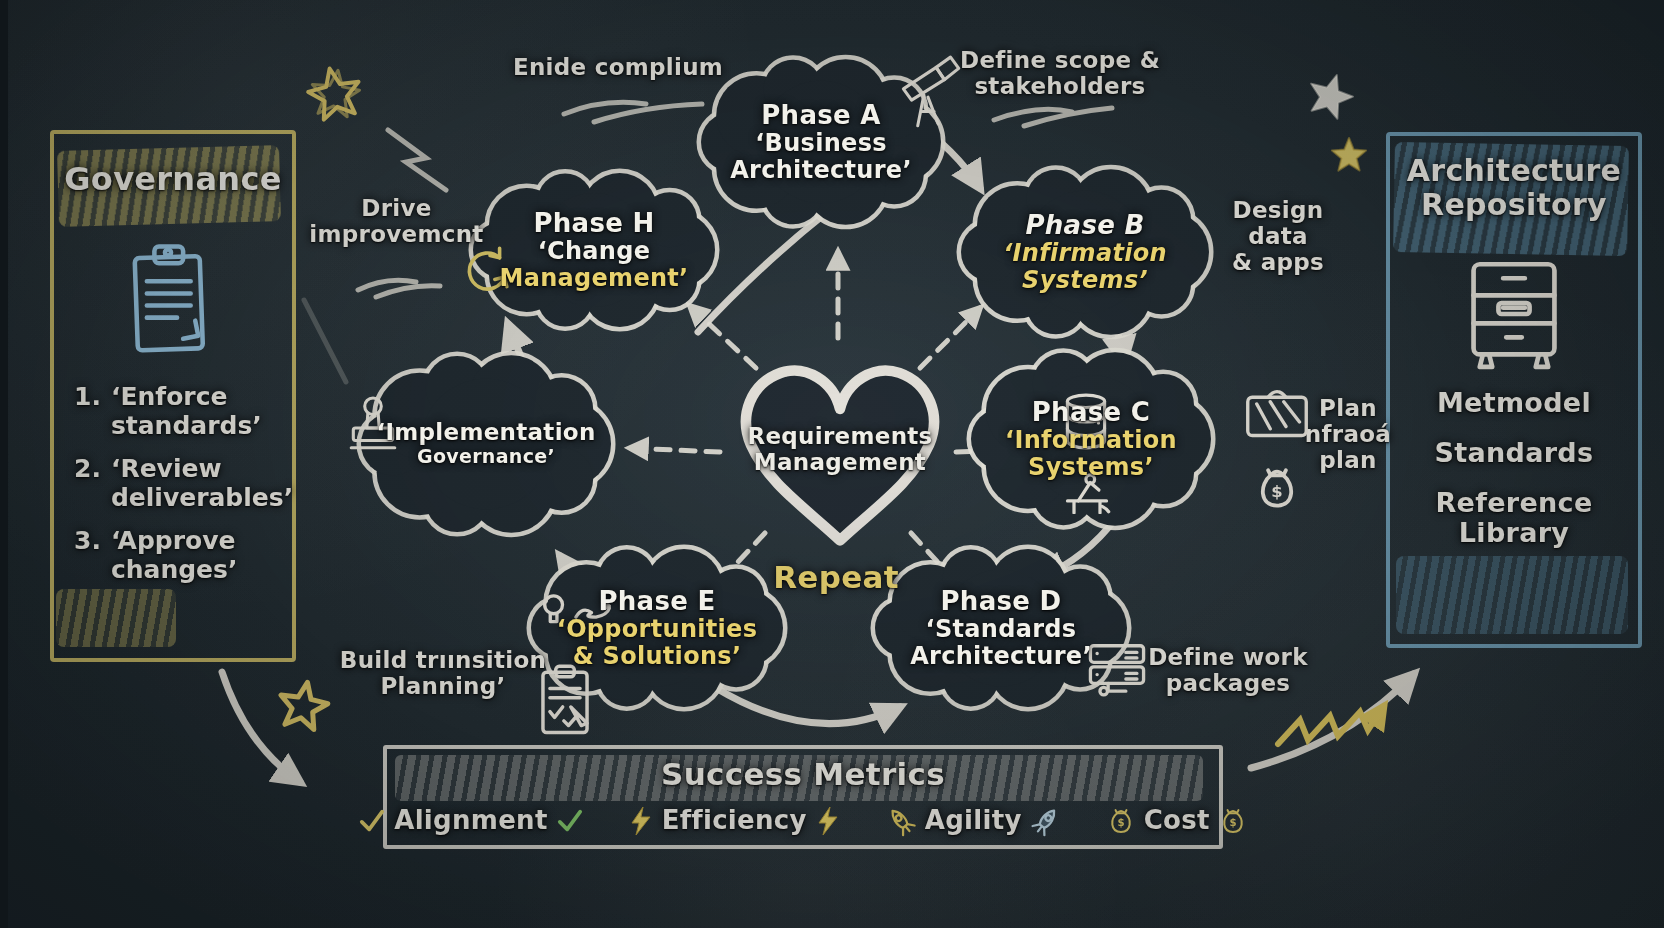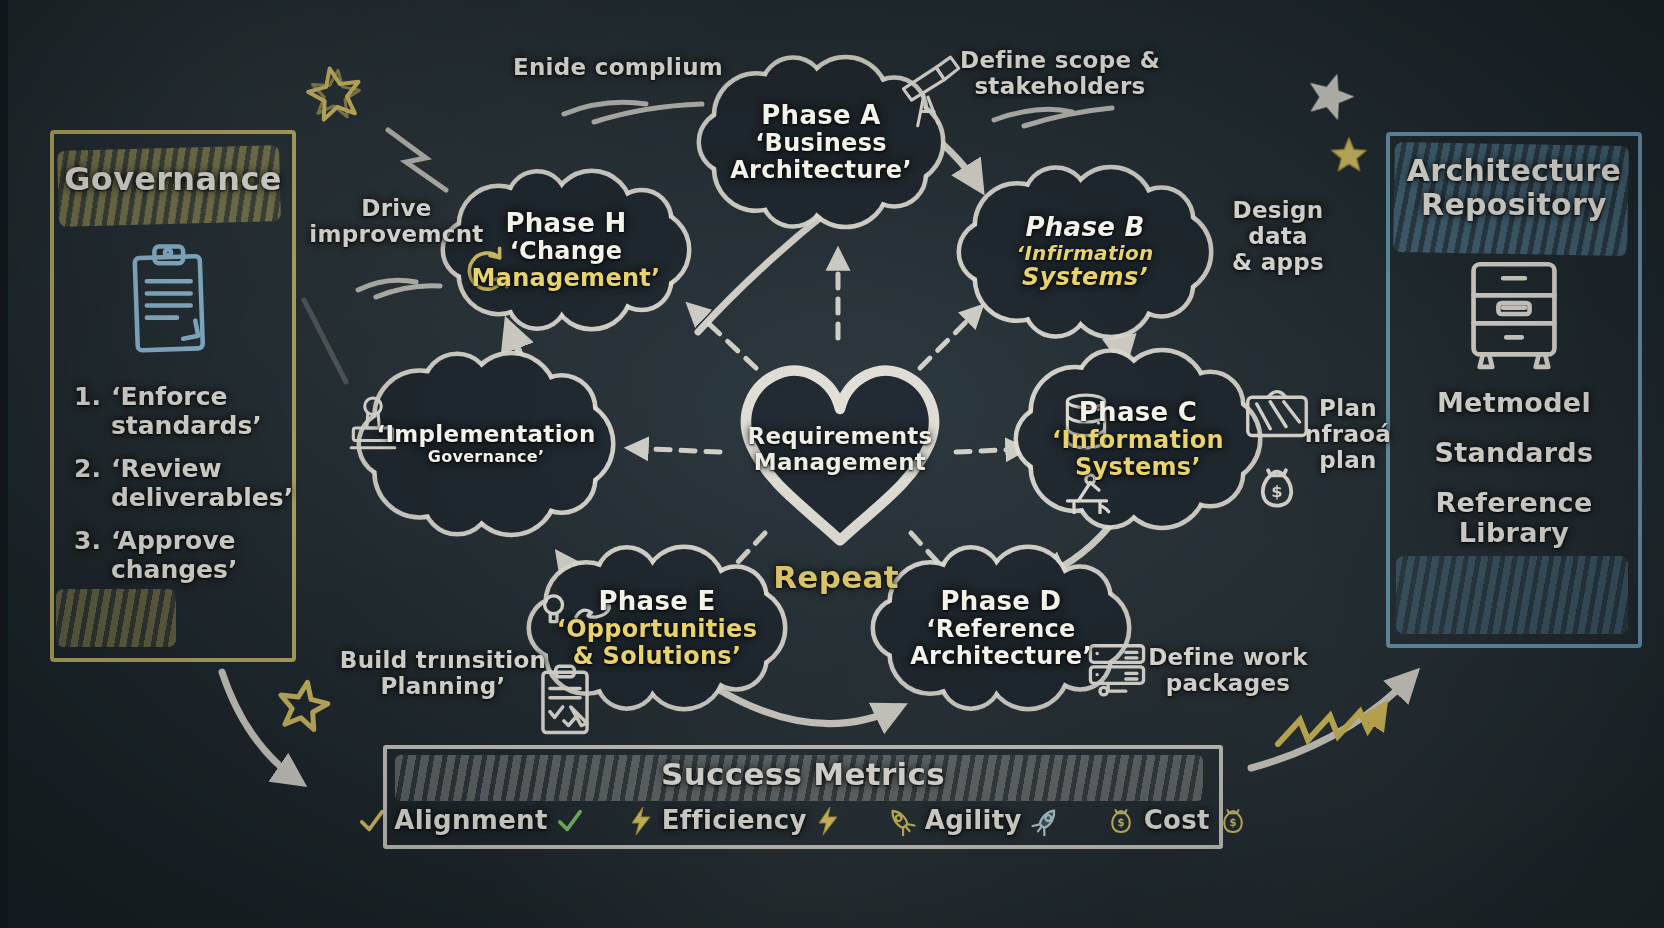"Phase H" div.abs { left: 432px -> 460px }
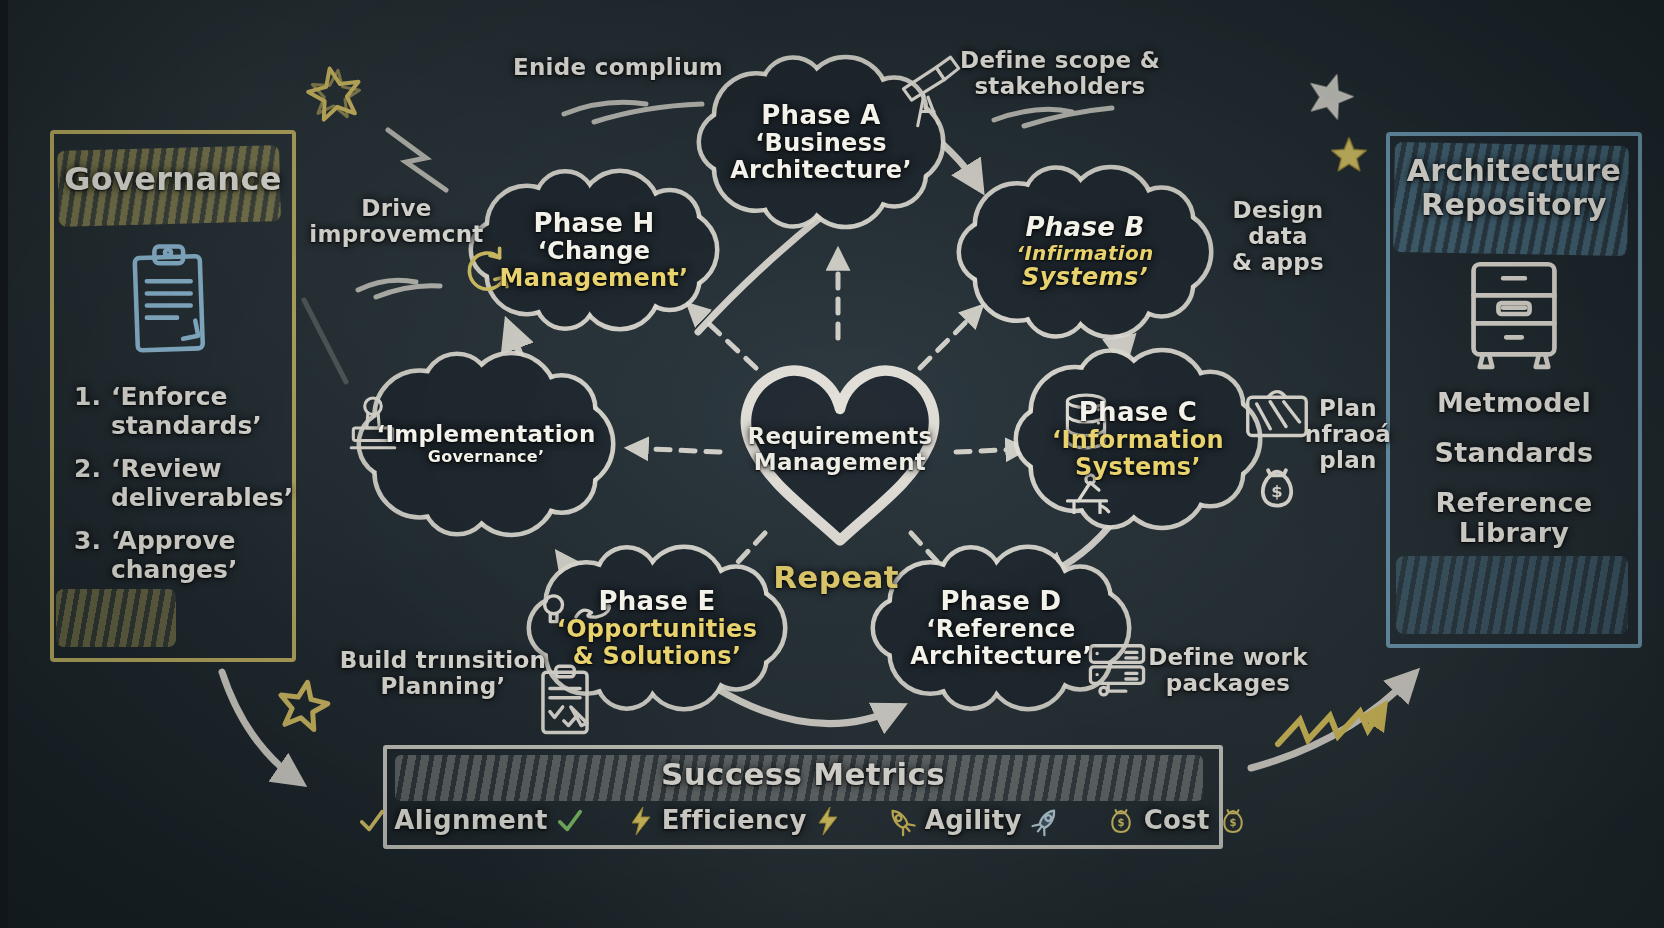"‘Infirmation" div.y { font-size: 20px -> 24px }
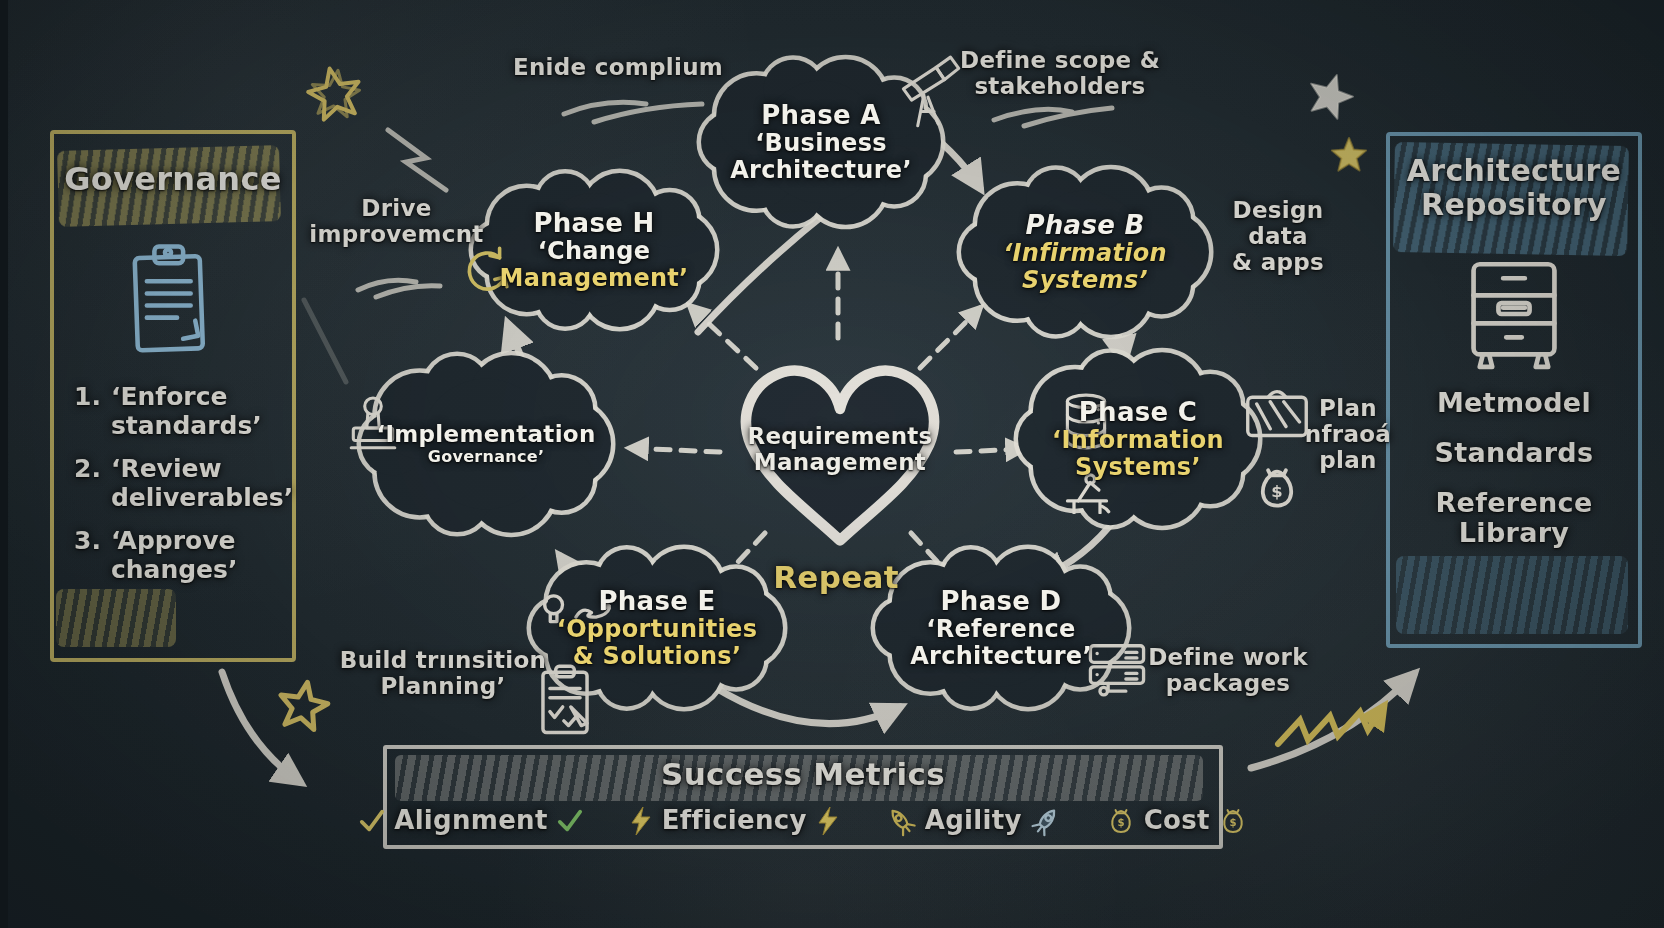"Phase C" div.abs { left: 1005px -> 958px }
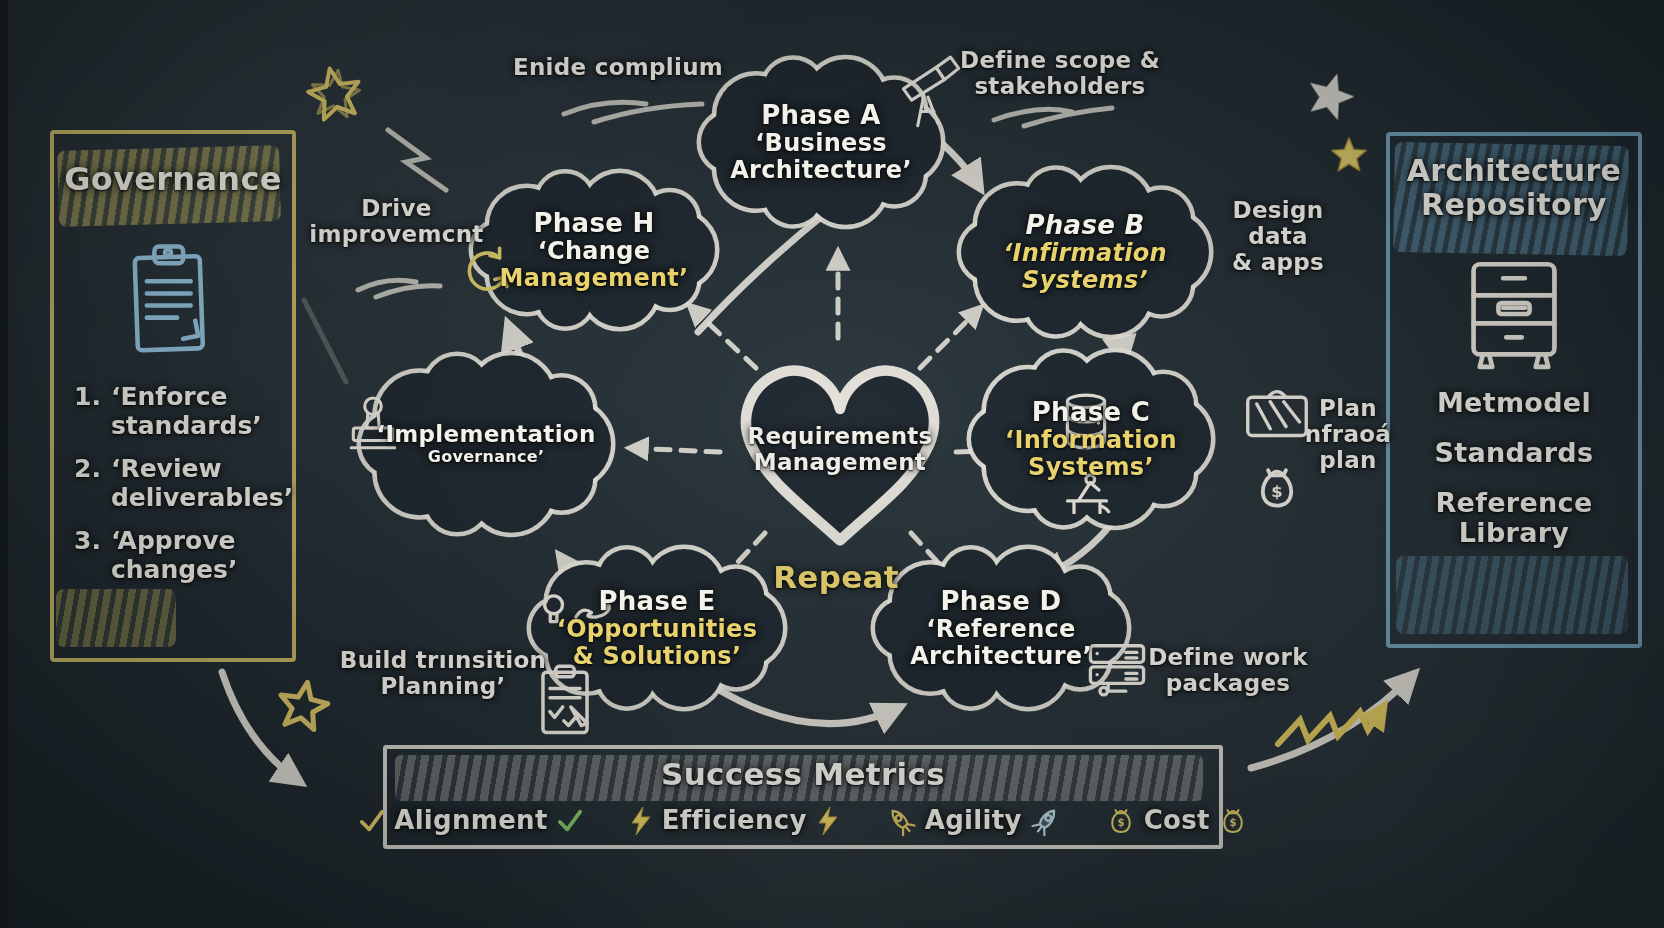"Governance’" div.w { font-size: 16px -> 19px }
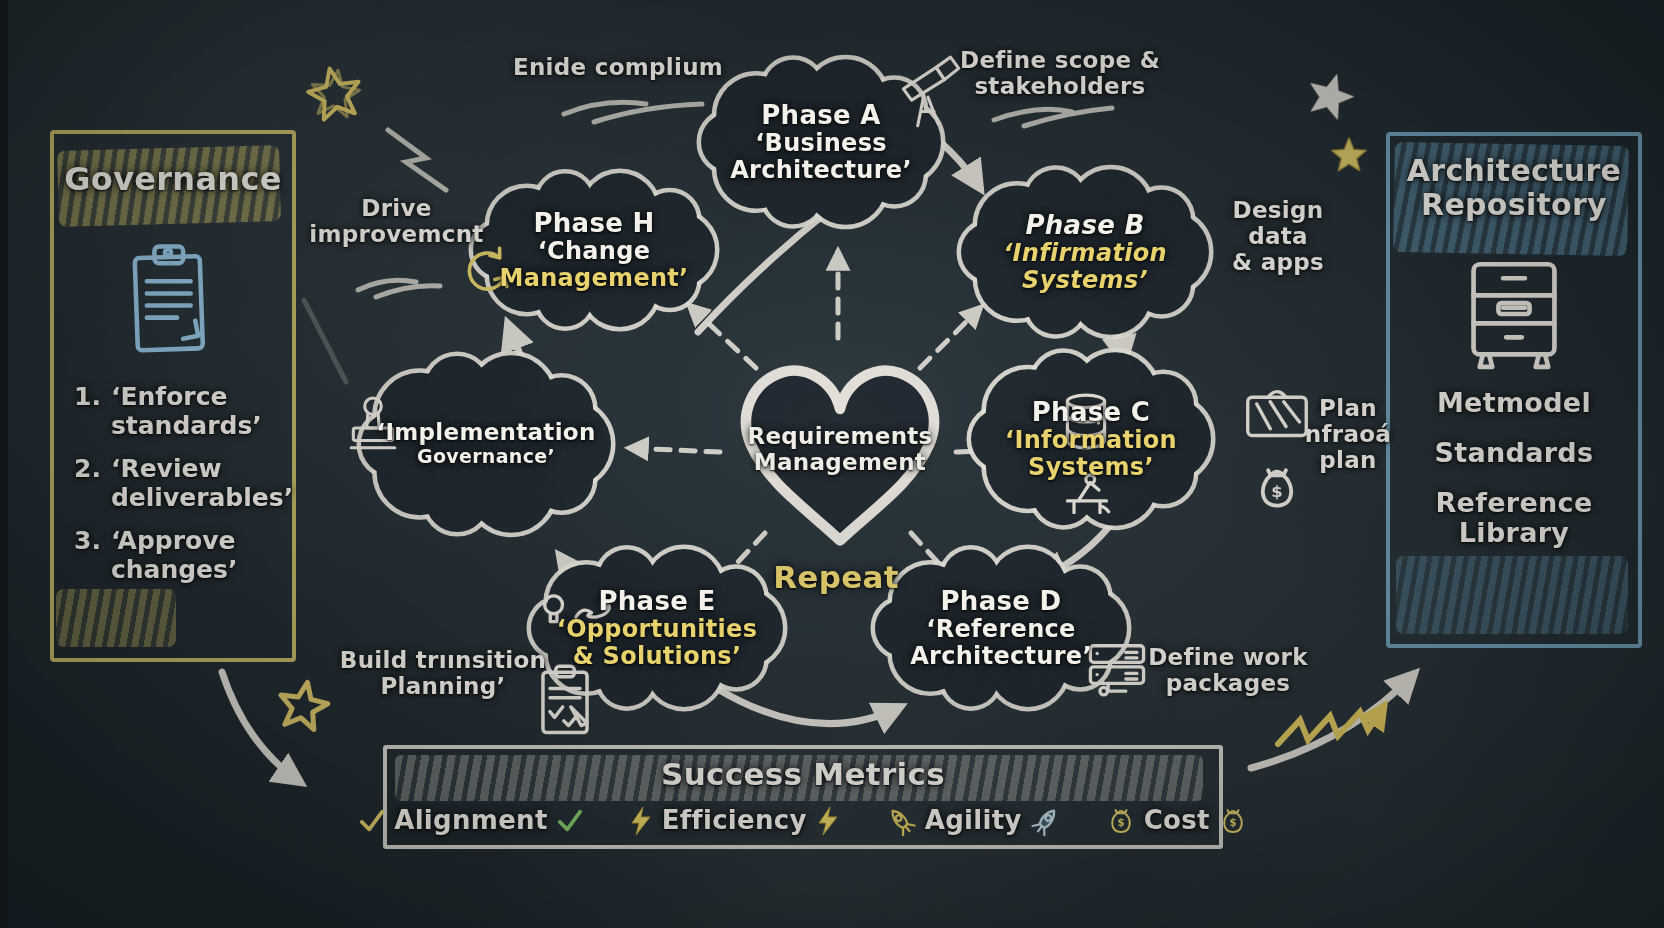"‘Reference" div.w { text: Reference -> Standards }
